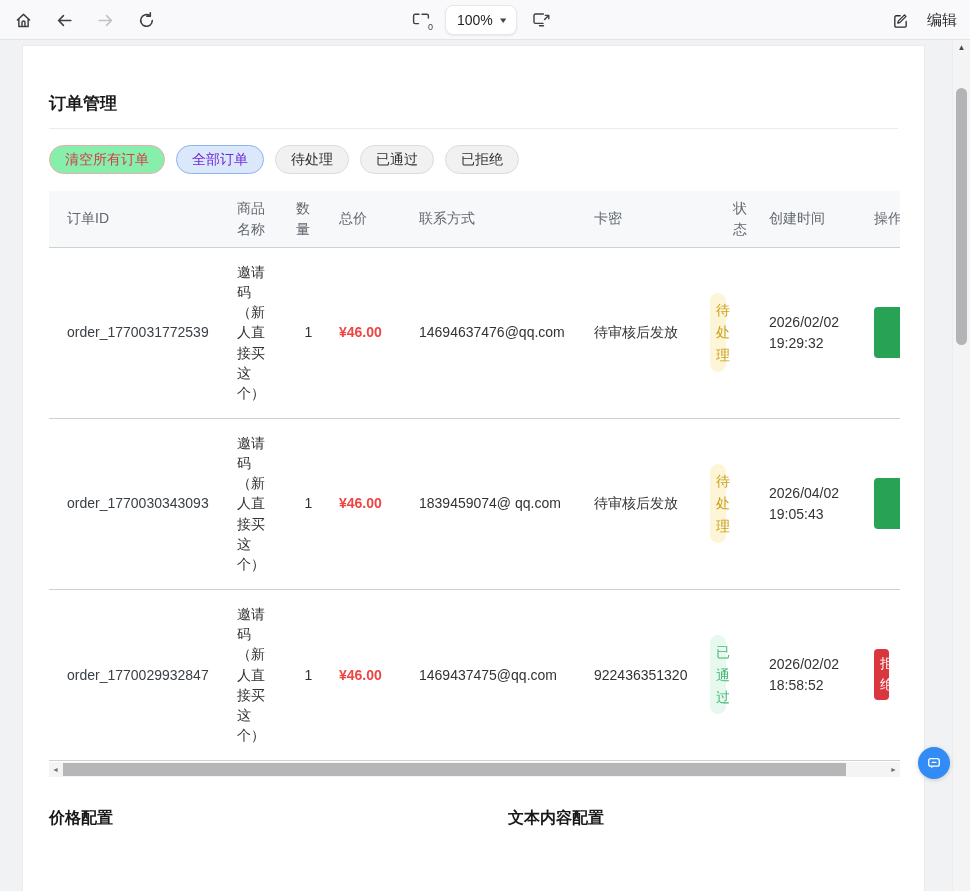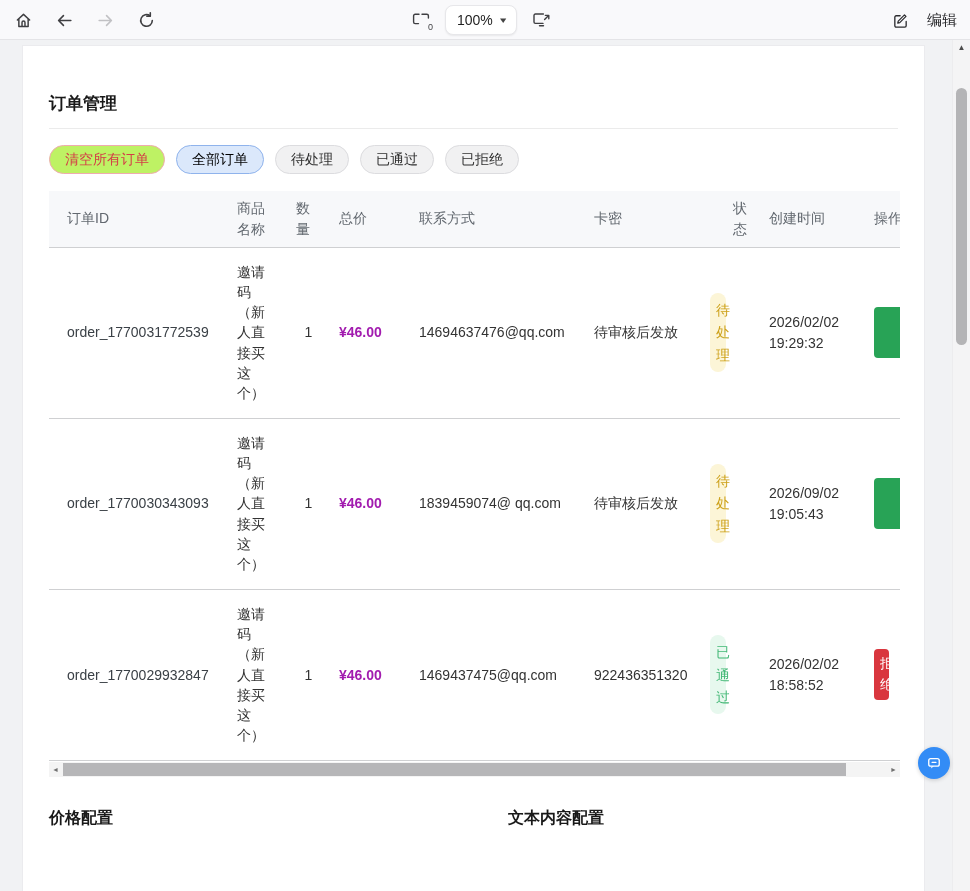"清空所有订单" .pill.danger { background: #bef264 -> #86efac }
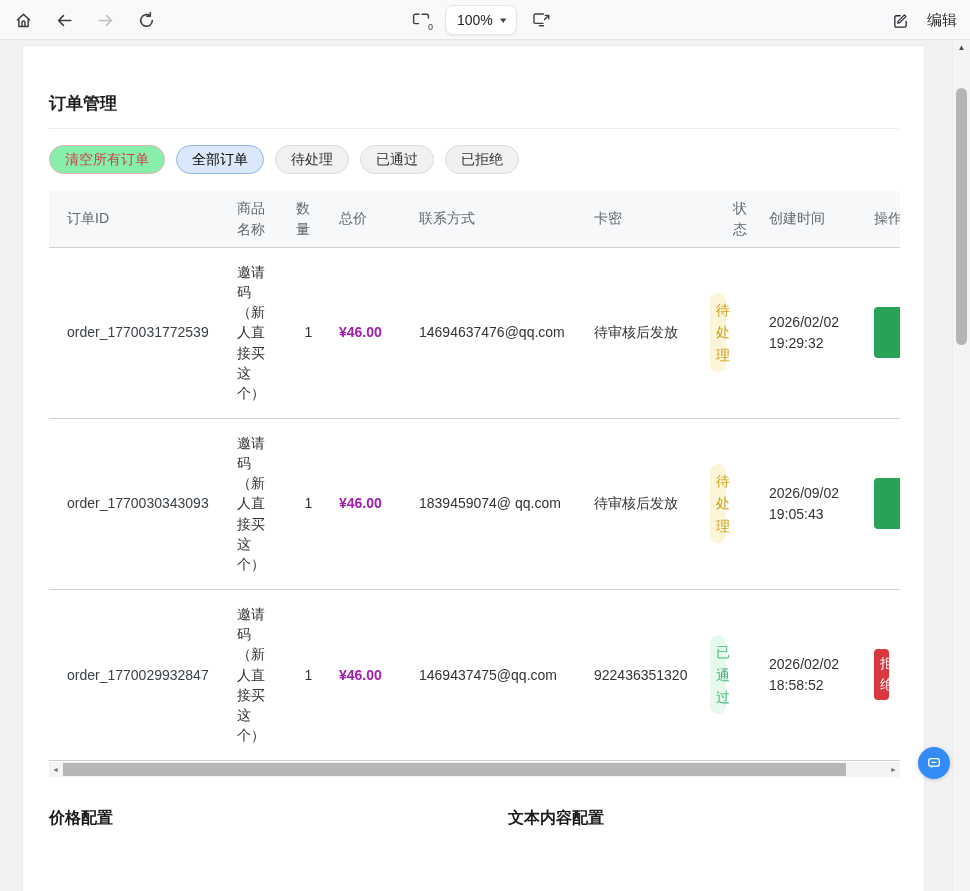"全部订单" .pill.primary { color: #000000 -> #6d28d9 }
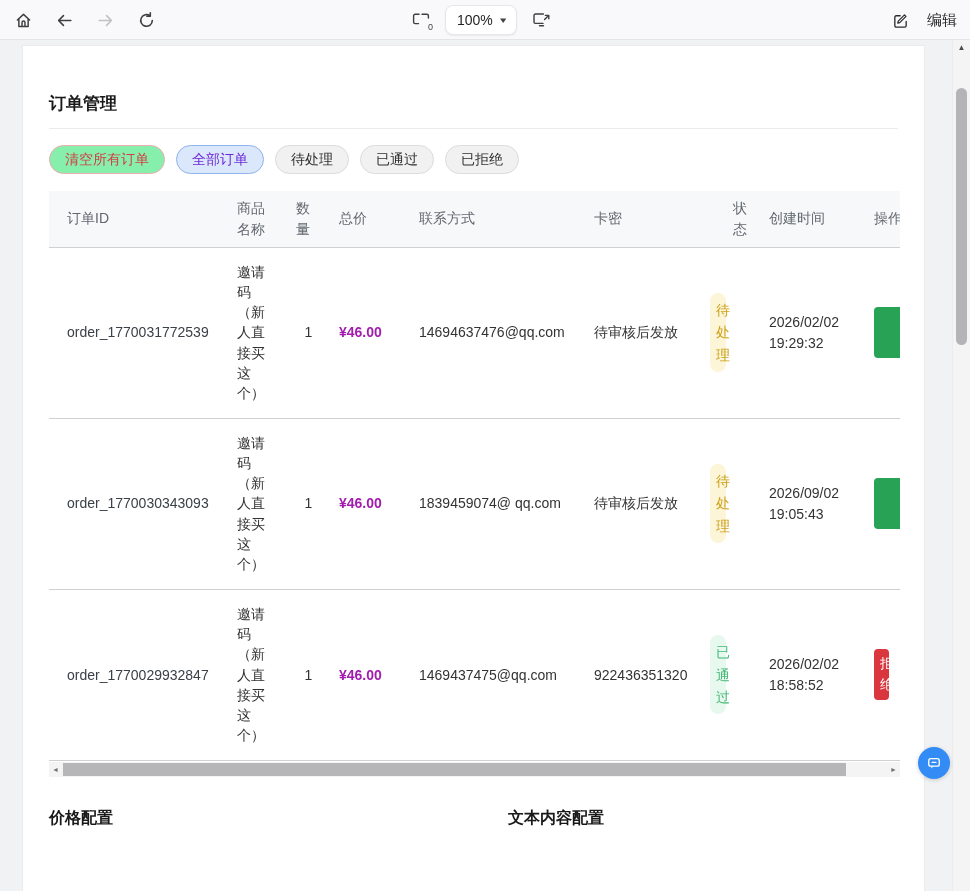"¥46.00" td.price { color: #a21caf -> #ef4444 }
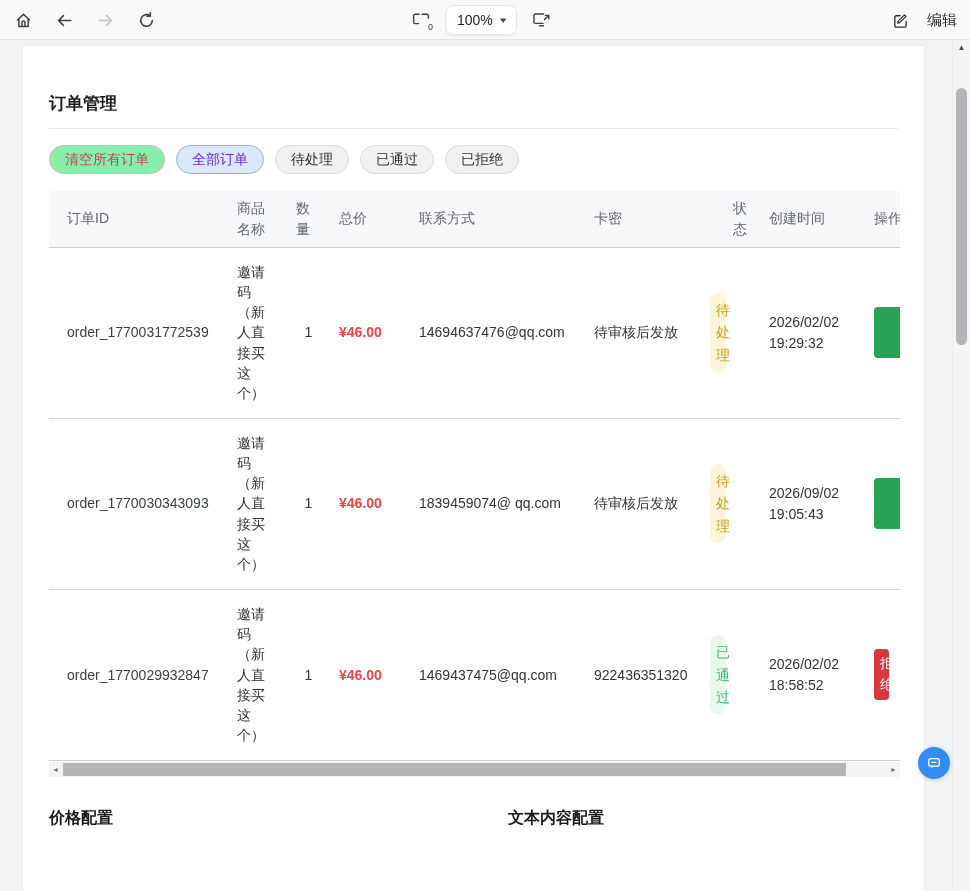"2026/09/02 19:05:43" td { text: 2026/09/02 -> 2026/04/02 }
